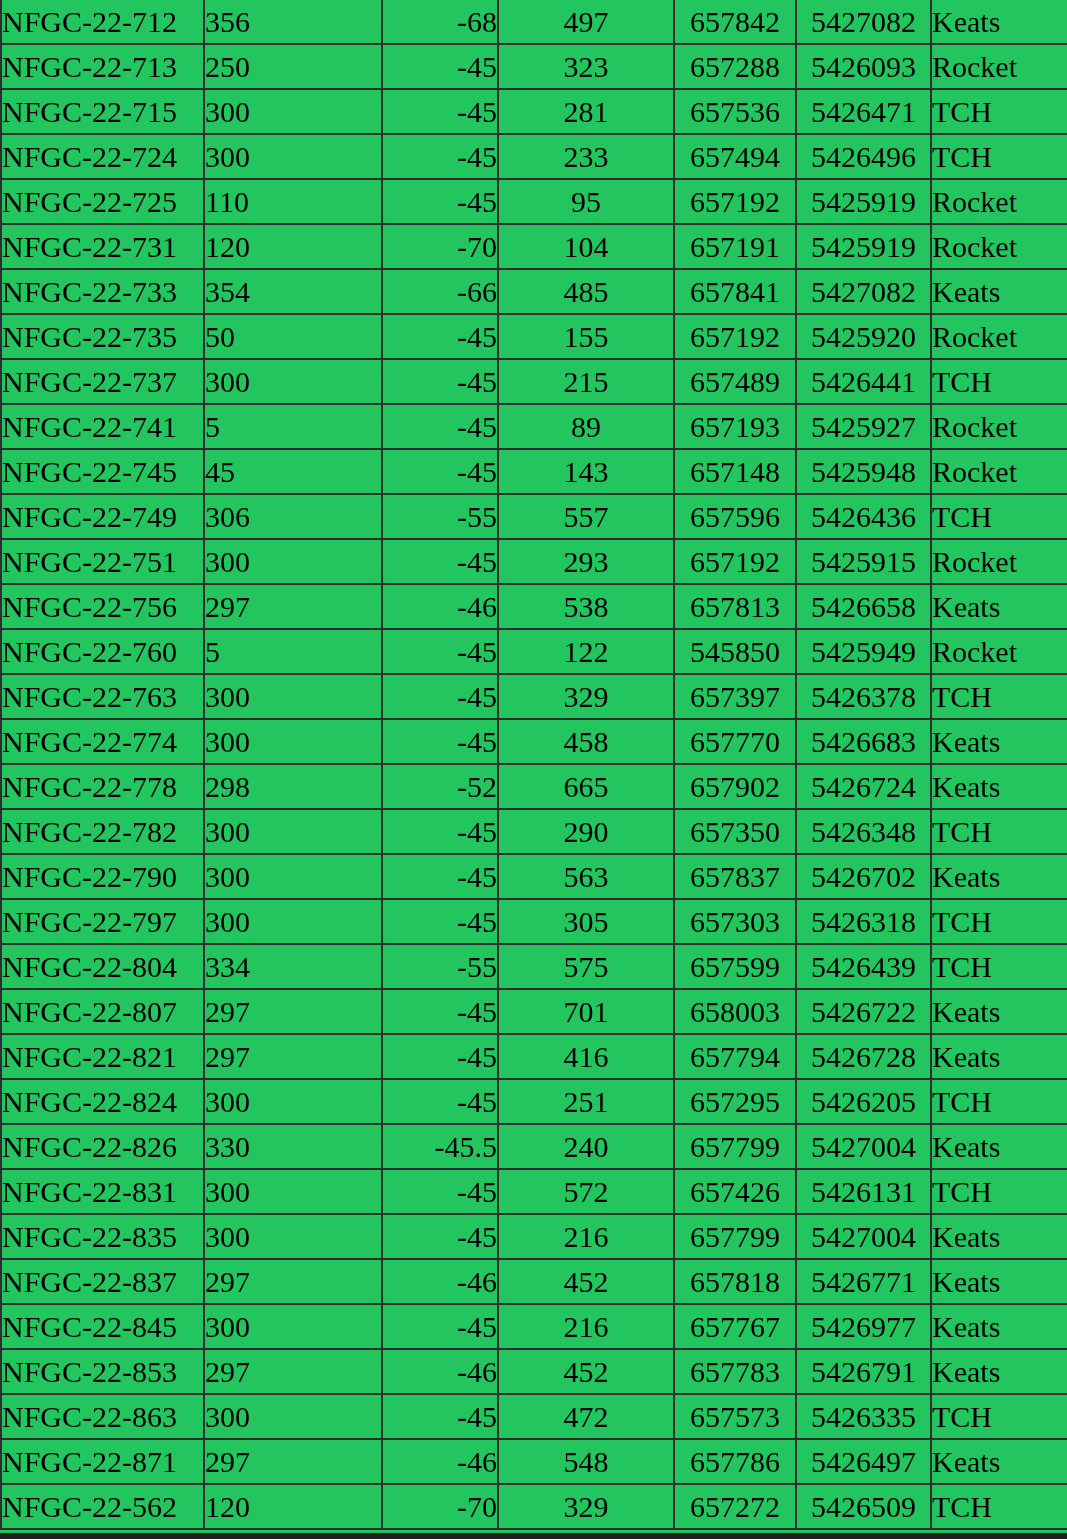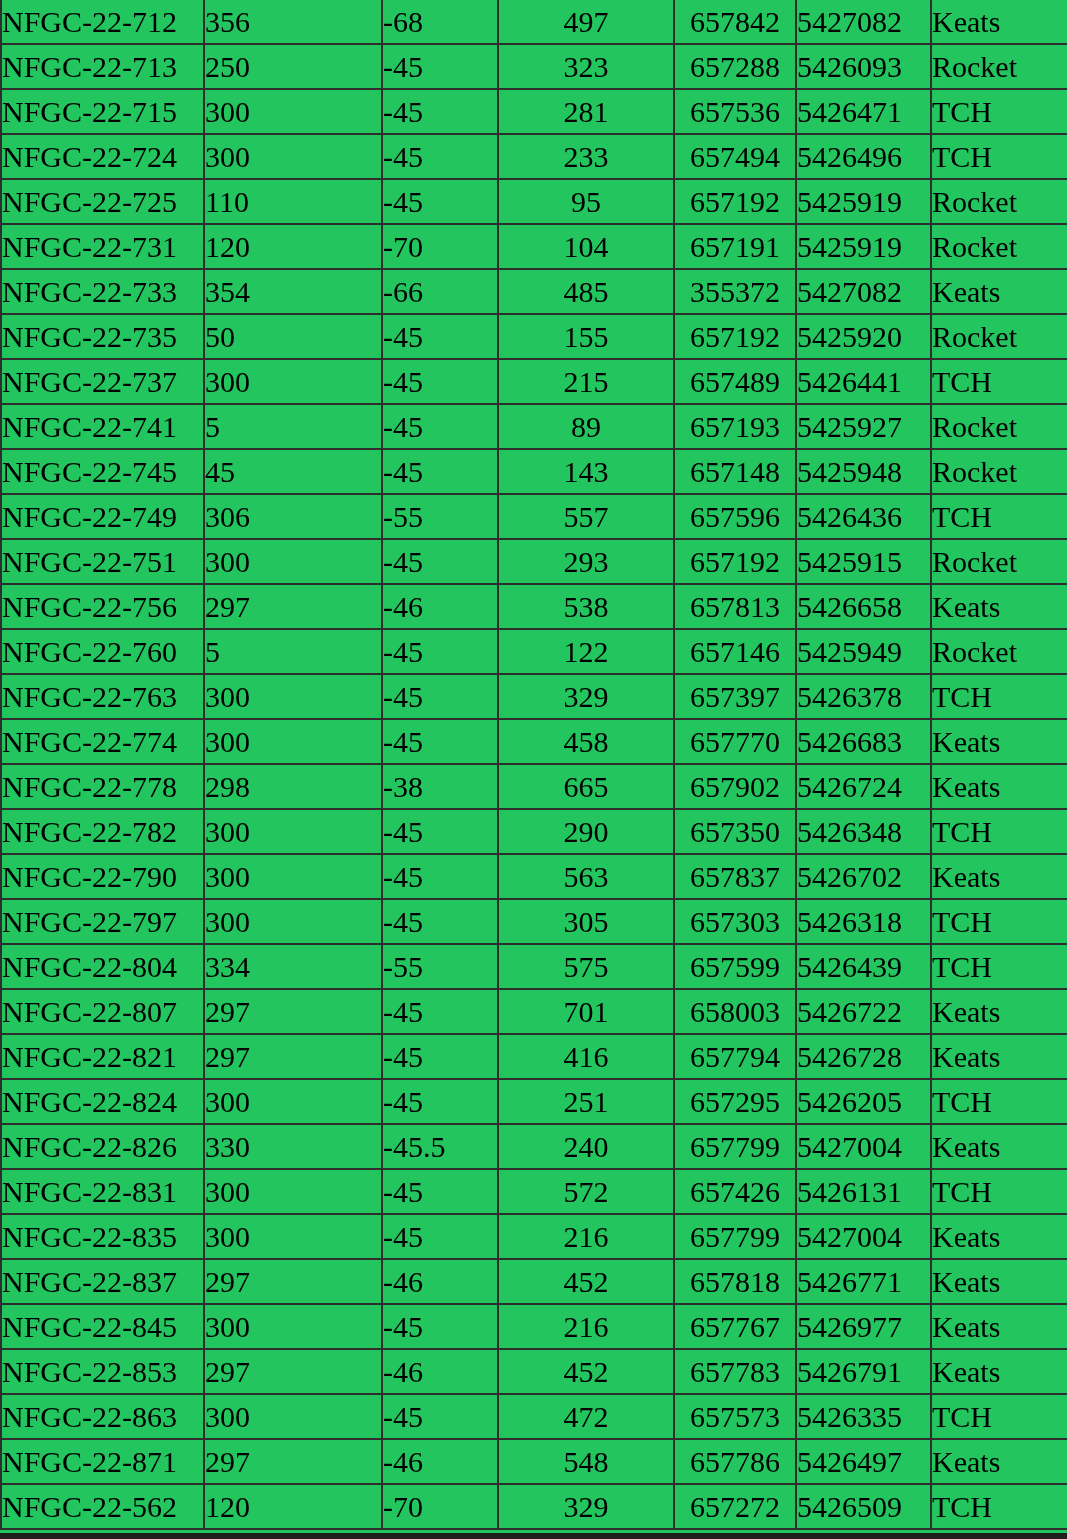"-68" td.c2 { text-align: none -> right }
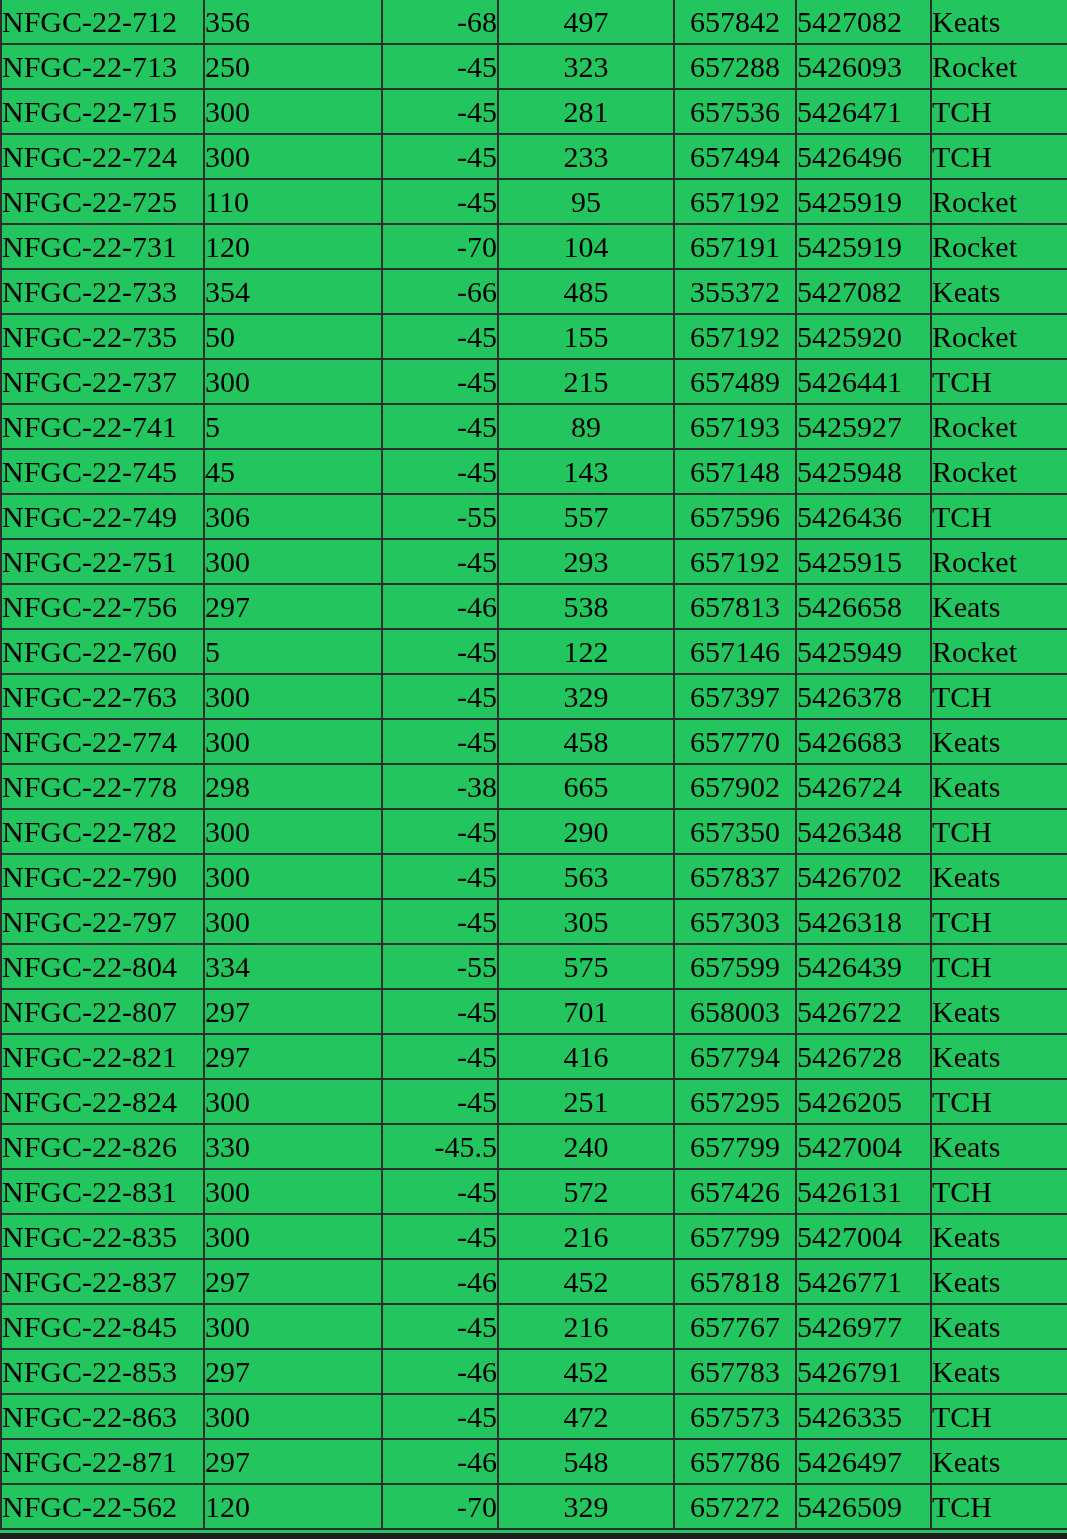"5427082" td.c5 { text-align: none -> center }
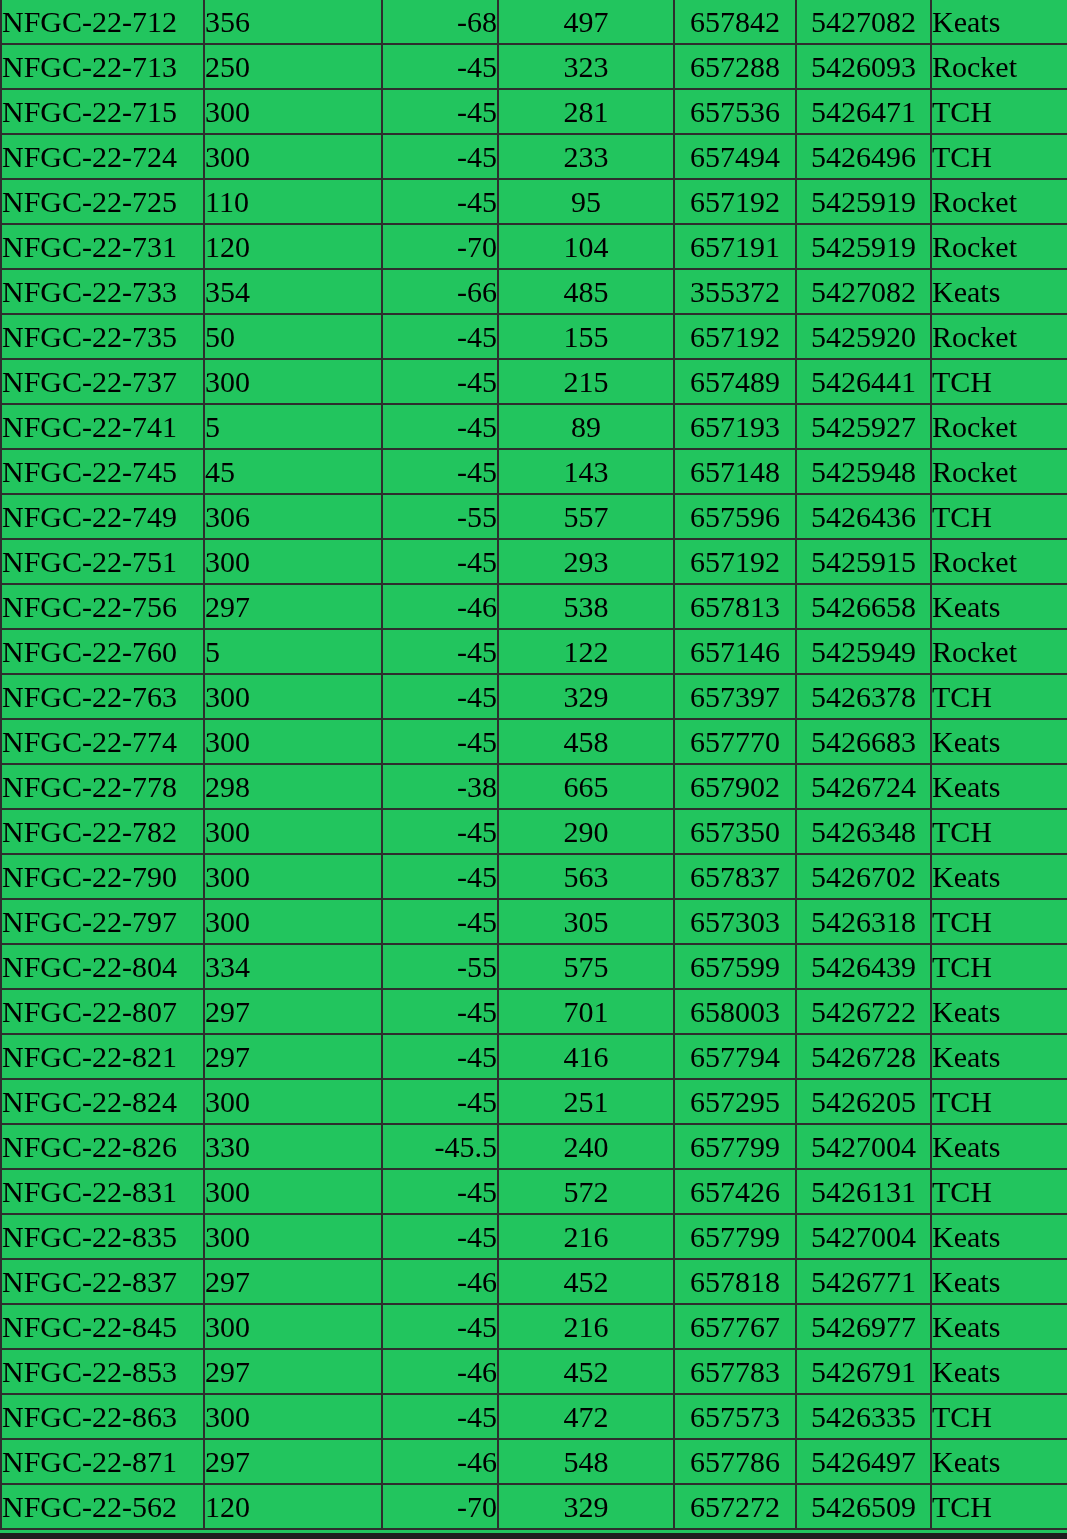"355372" td.c4 { text: 355372 -> 657841 }
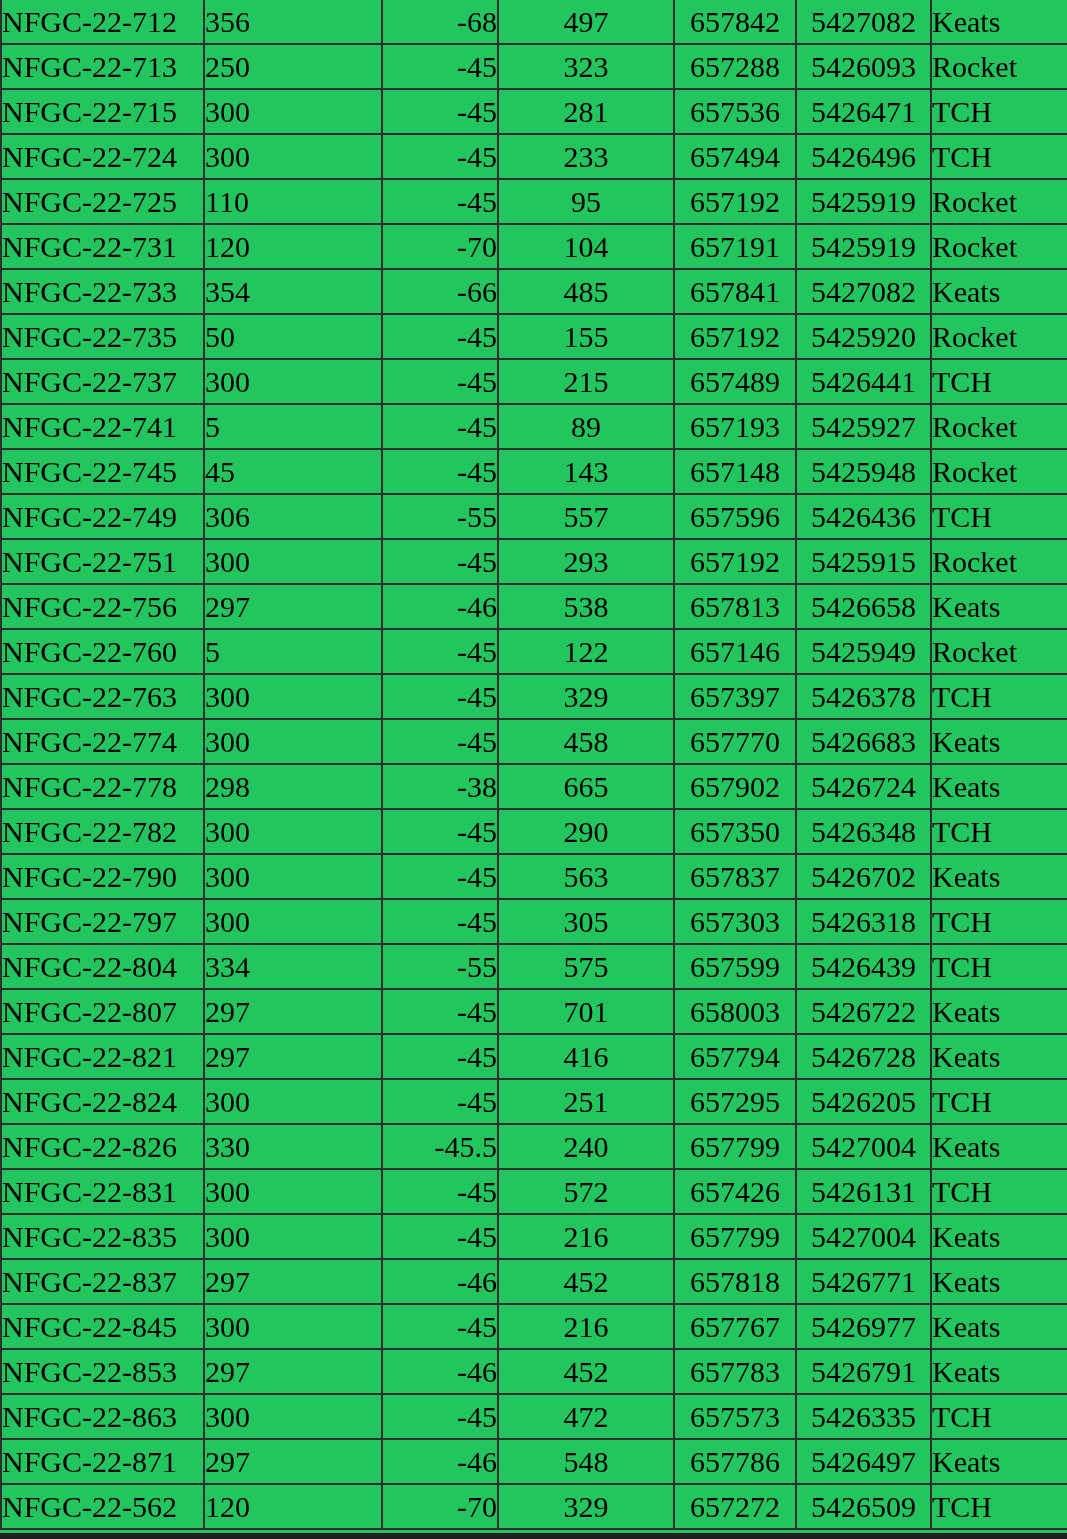"657146" td.c4 { text: 657146 -> 545850 }
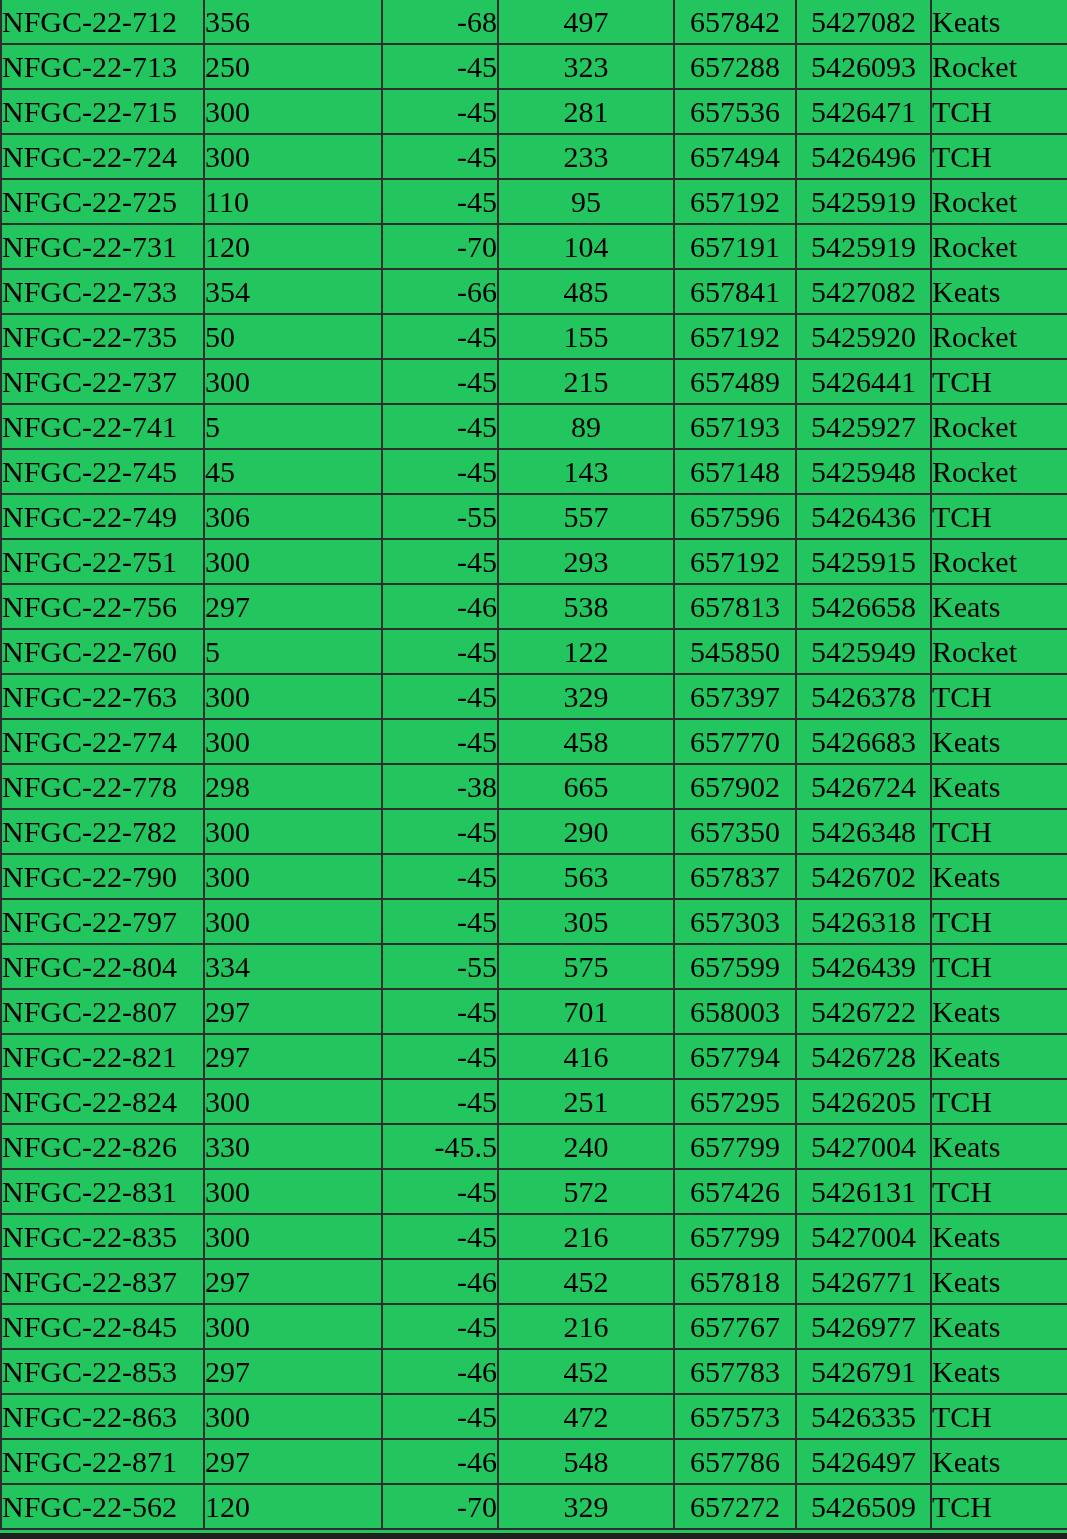"-38" td.c2 { text: -38 -> -52 }
